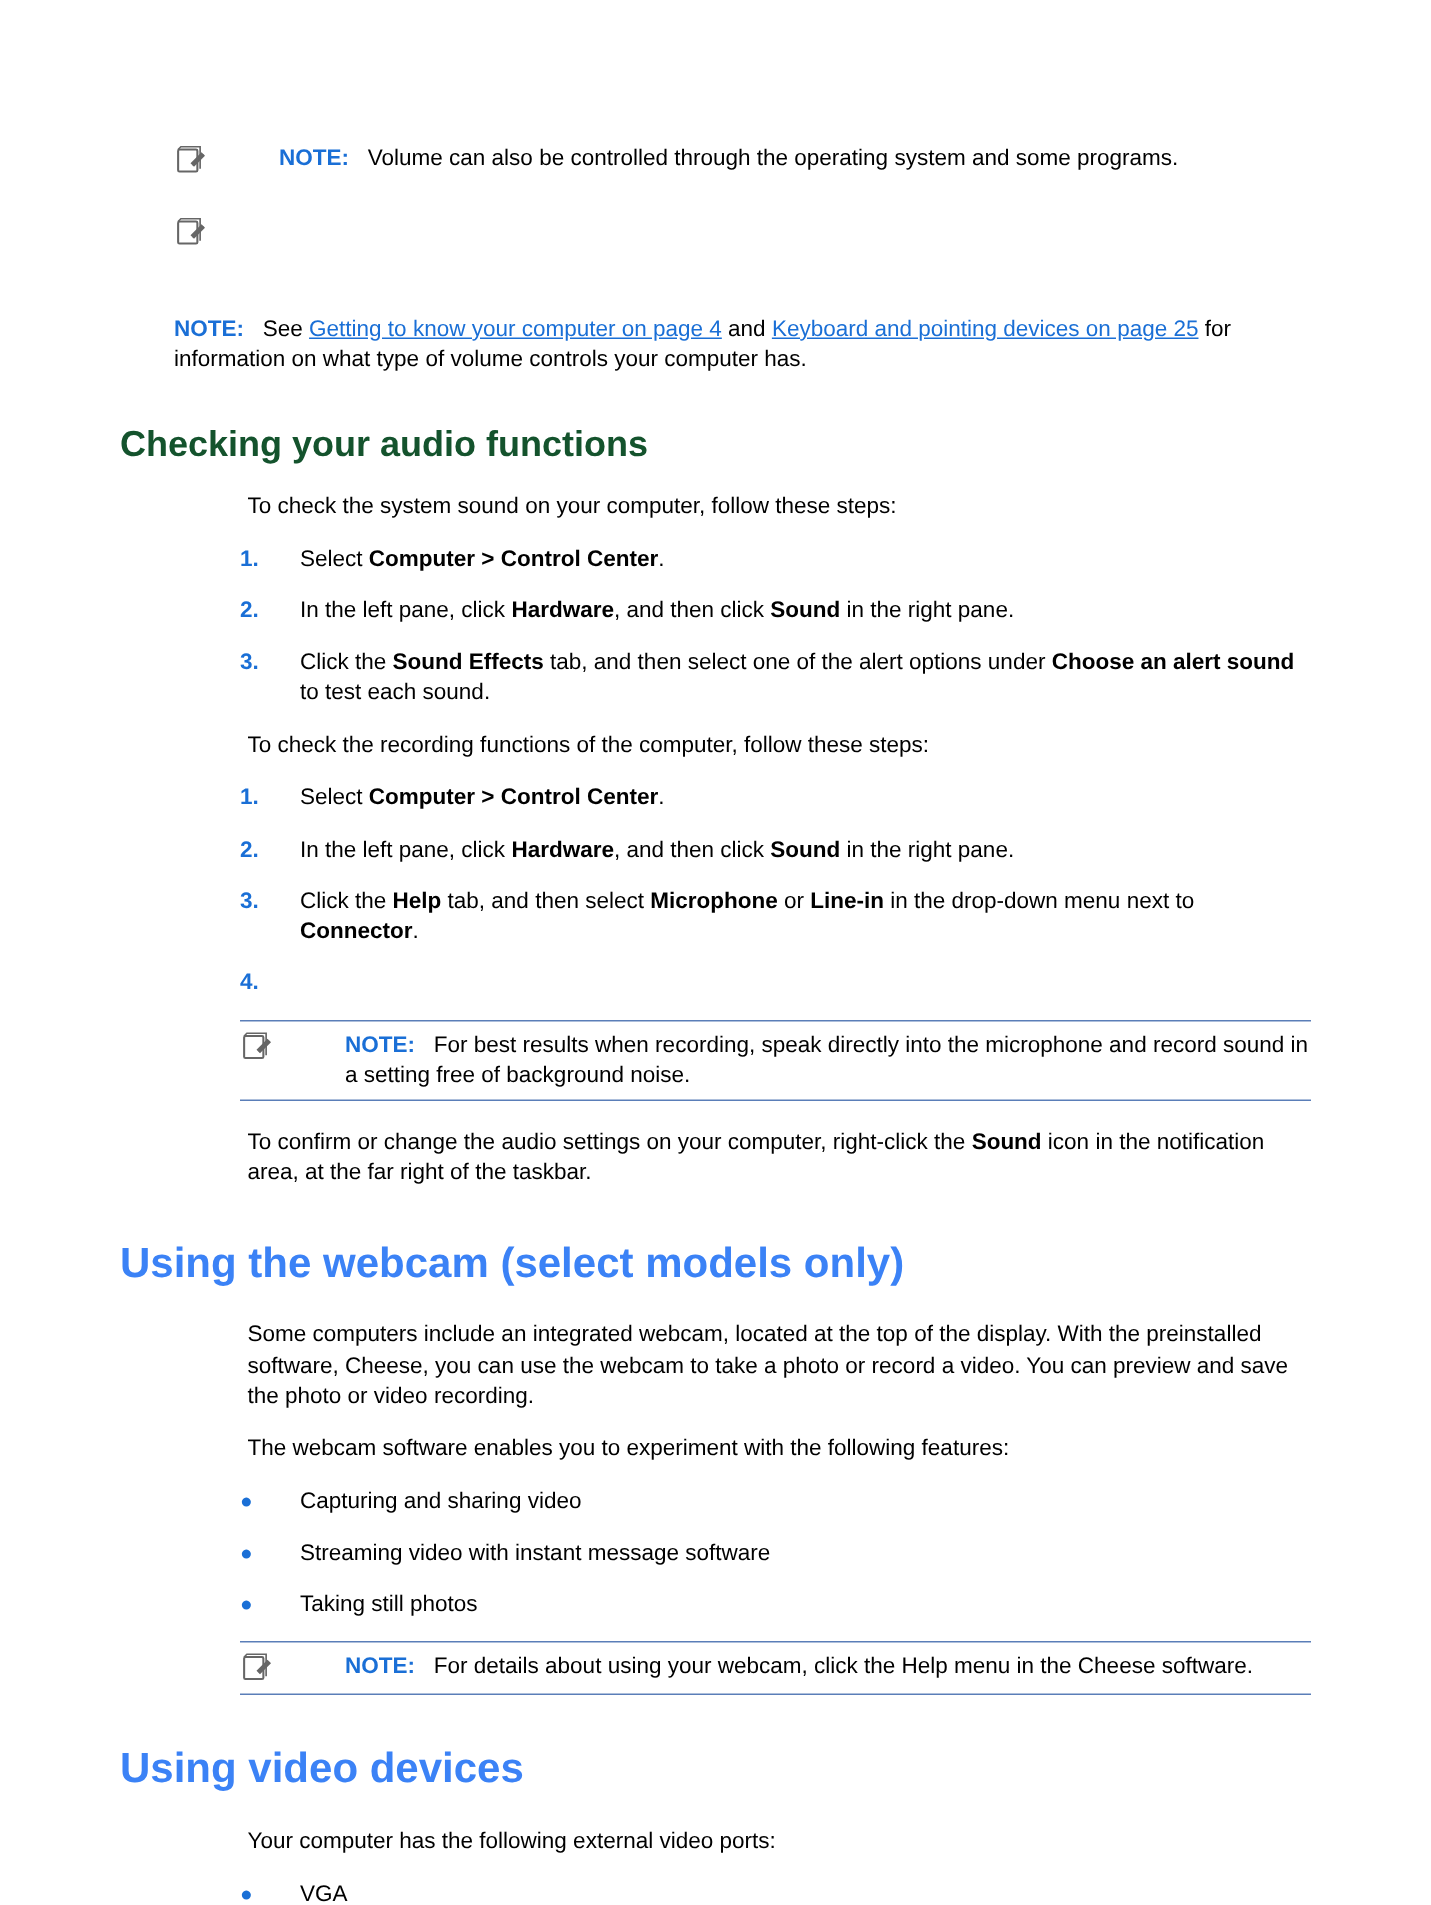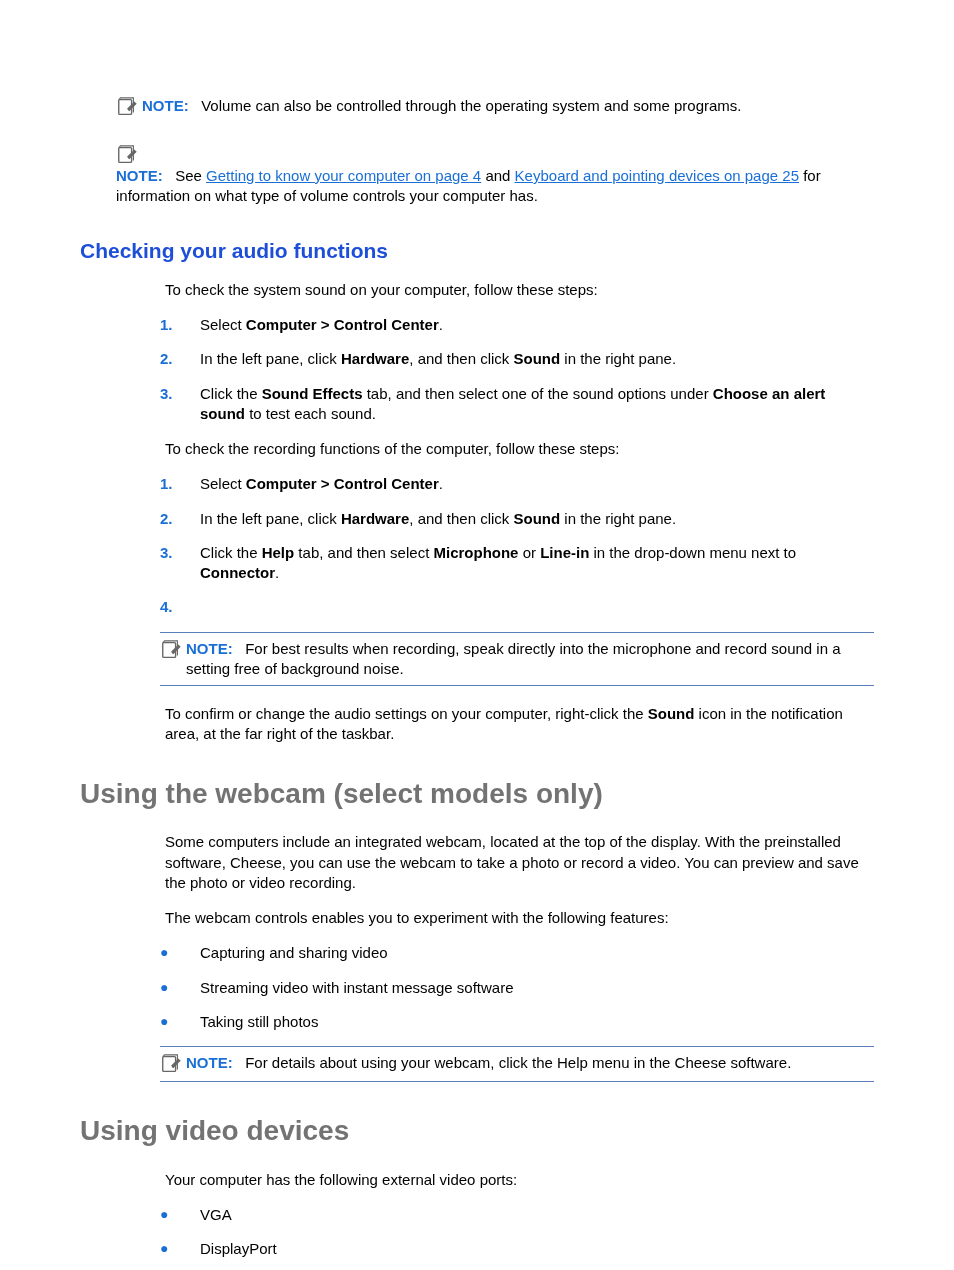"NOTE: Volume can also be" .note-block { gap: none -> 44px }
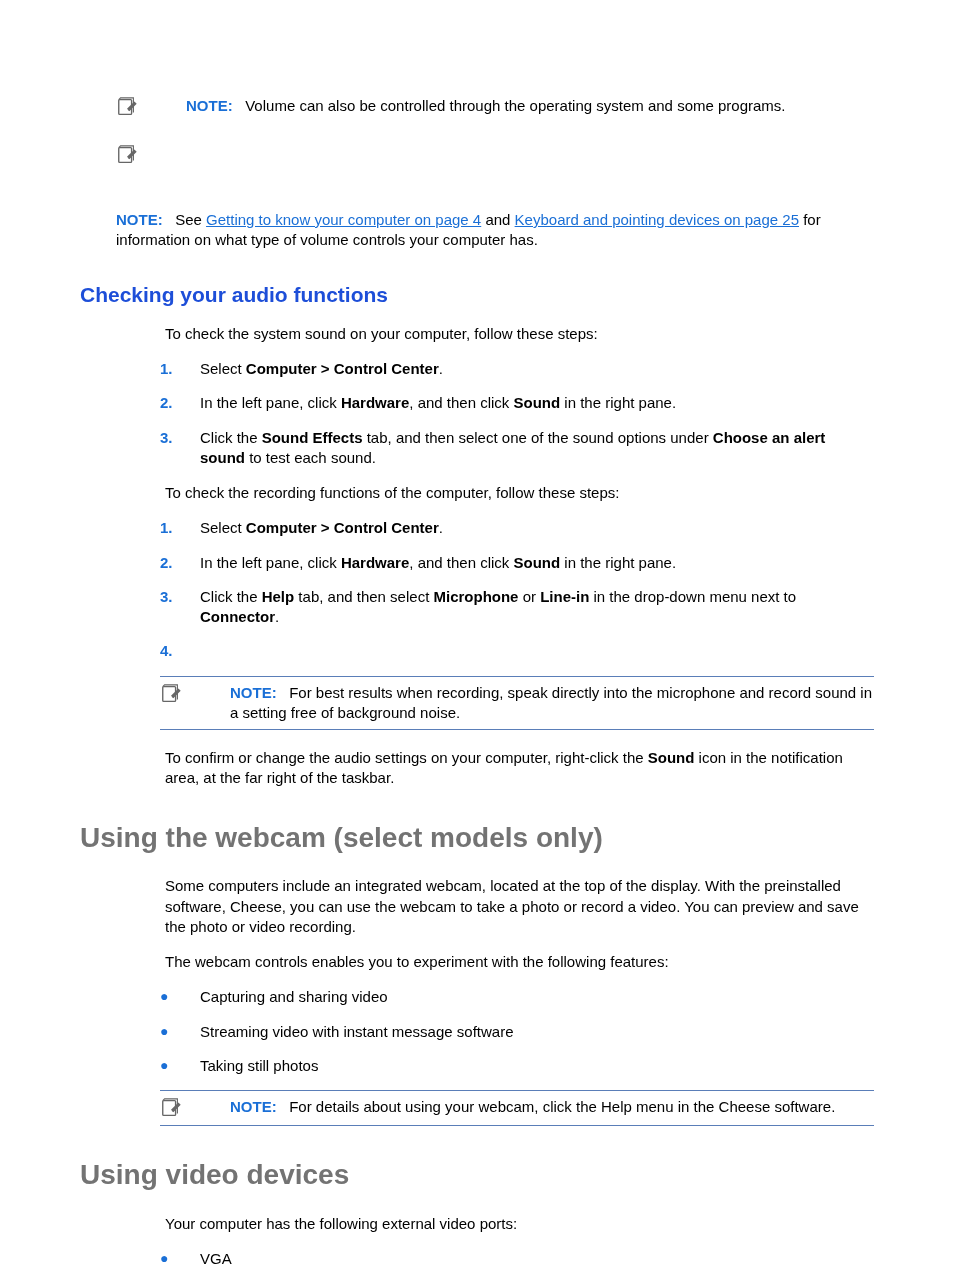"Checking your audio functions" h2.blue { color: #1d4ed8 -> #14532d; font-size: 21px -> 24px }
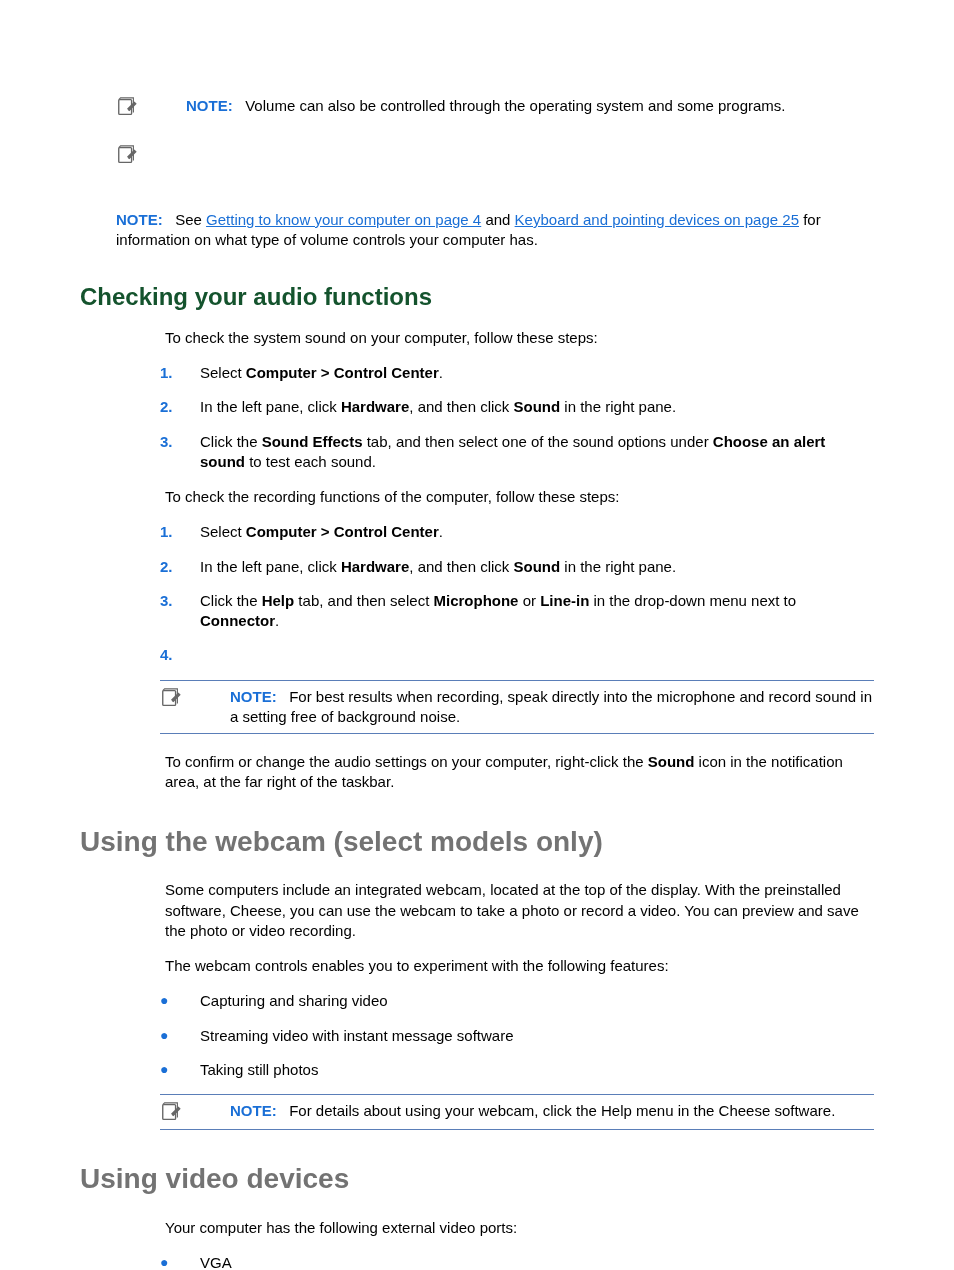"tab, and then select one" span { text: sound -> alert }
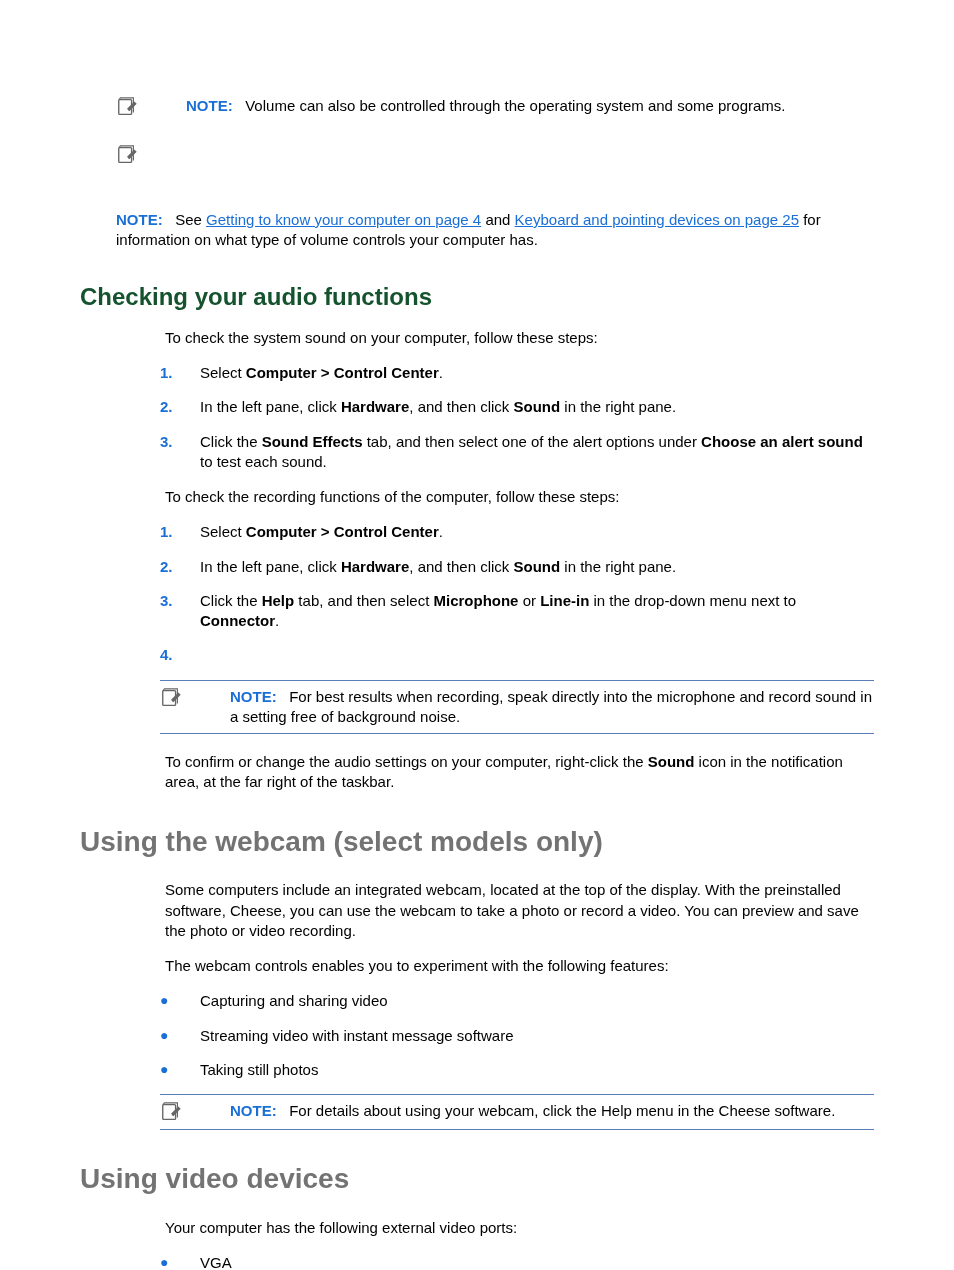"Using the webcam (select models" h1.blue { color: #737373 -> #3b82f6 }
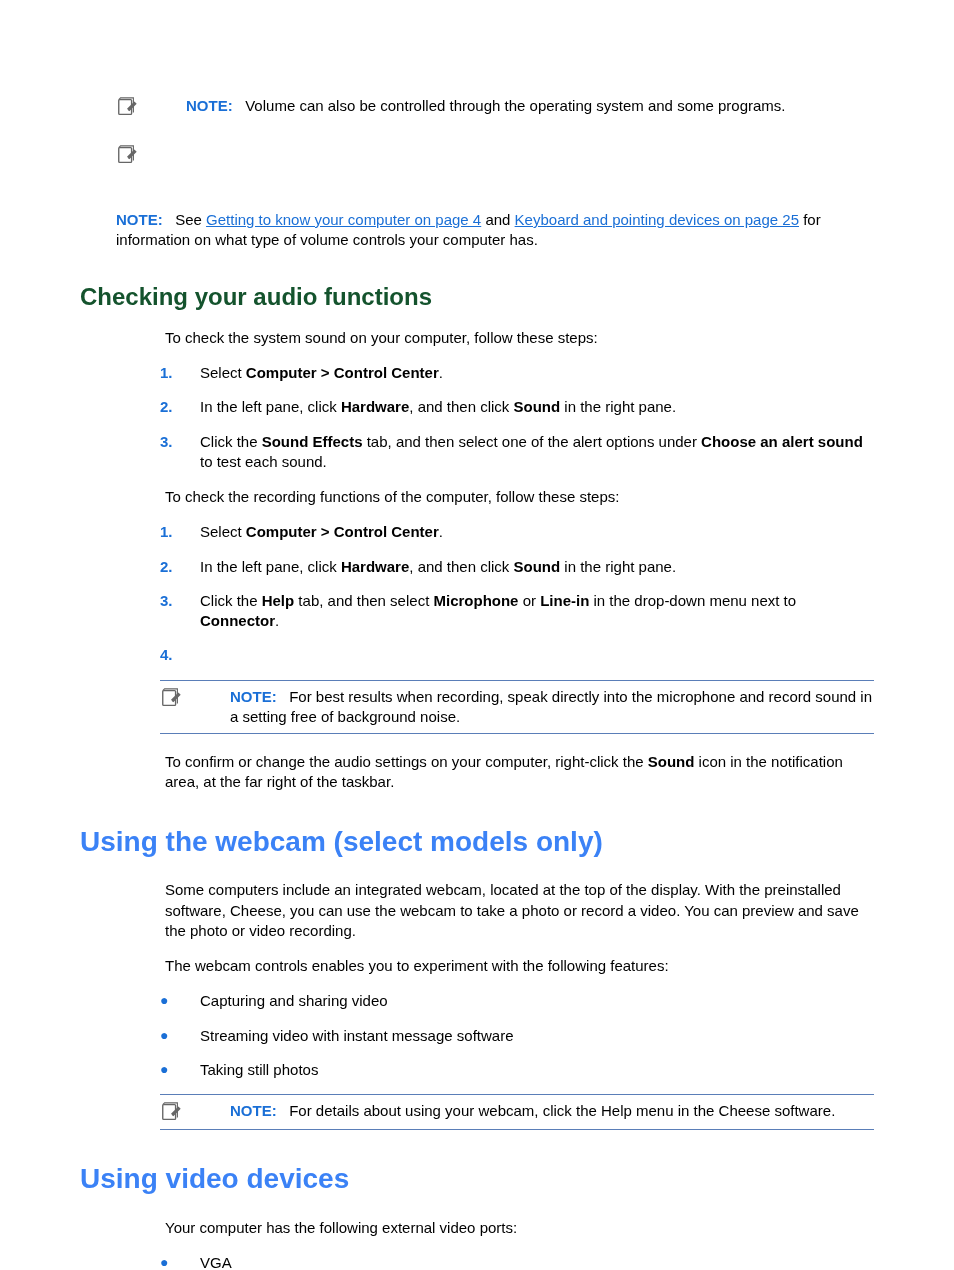"The webcam controls enables you" p.indent { text: controls -> software }
